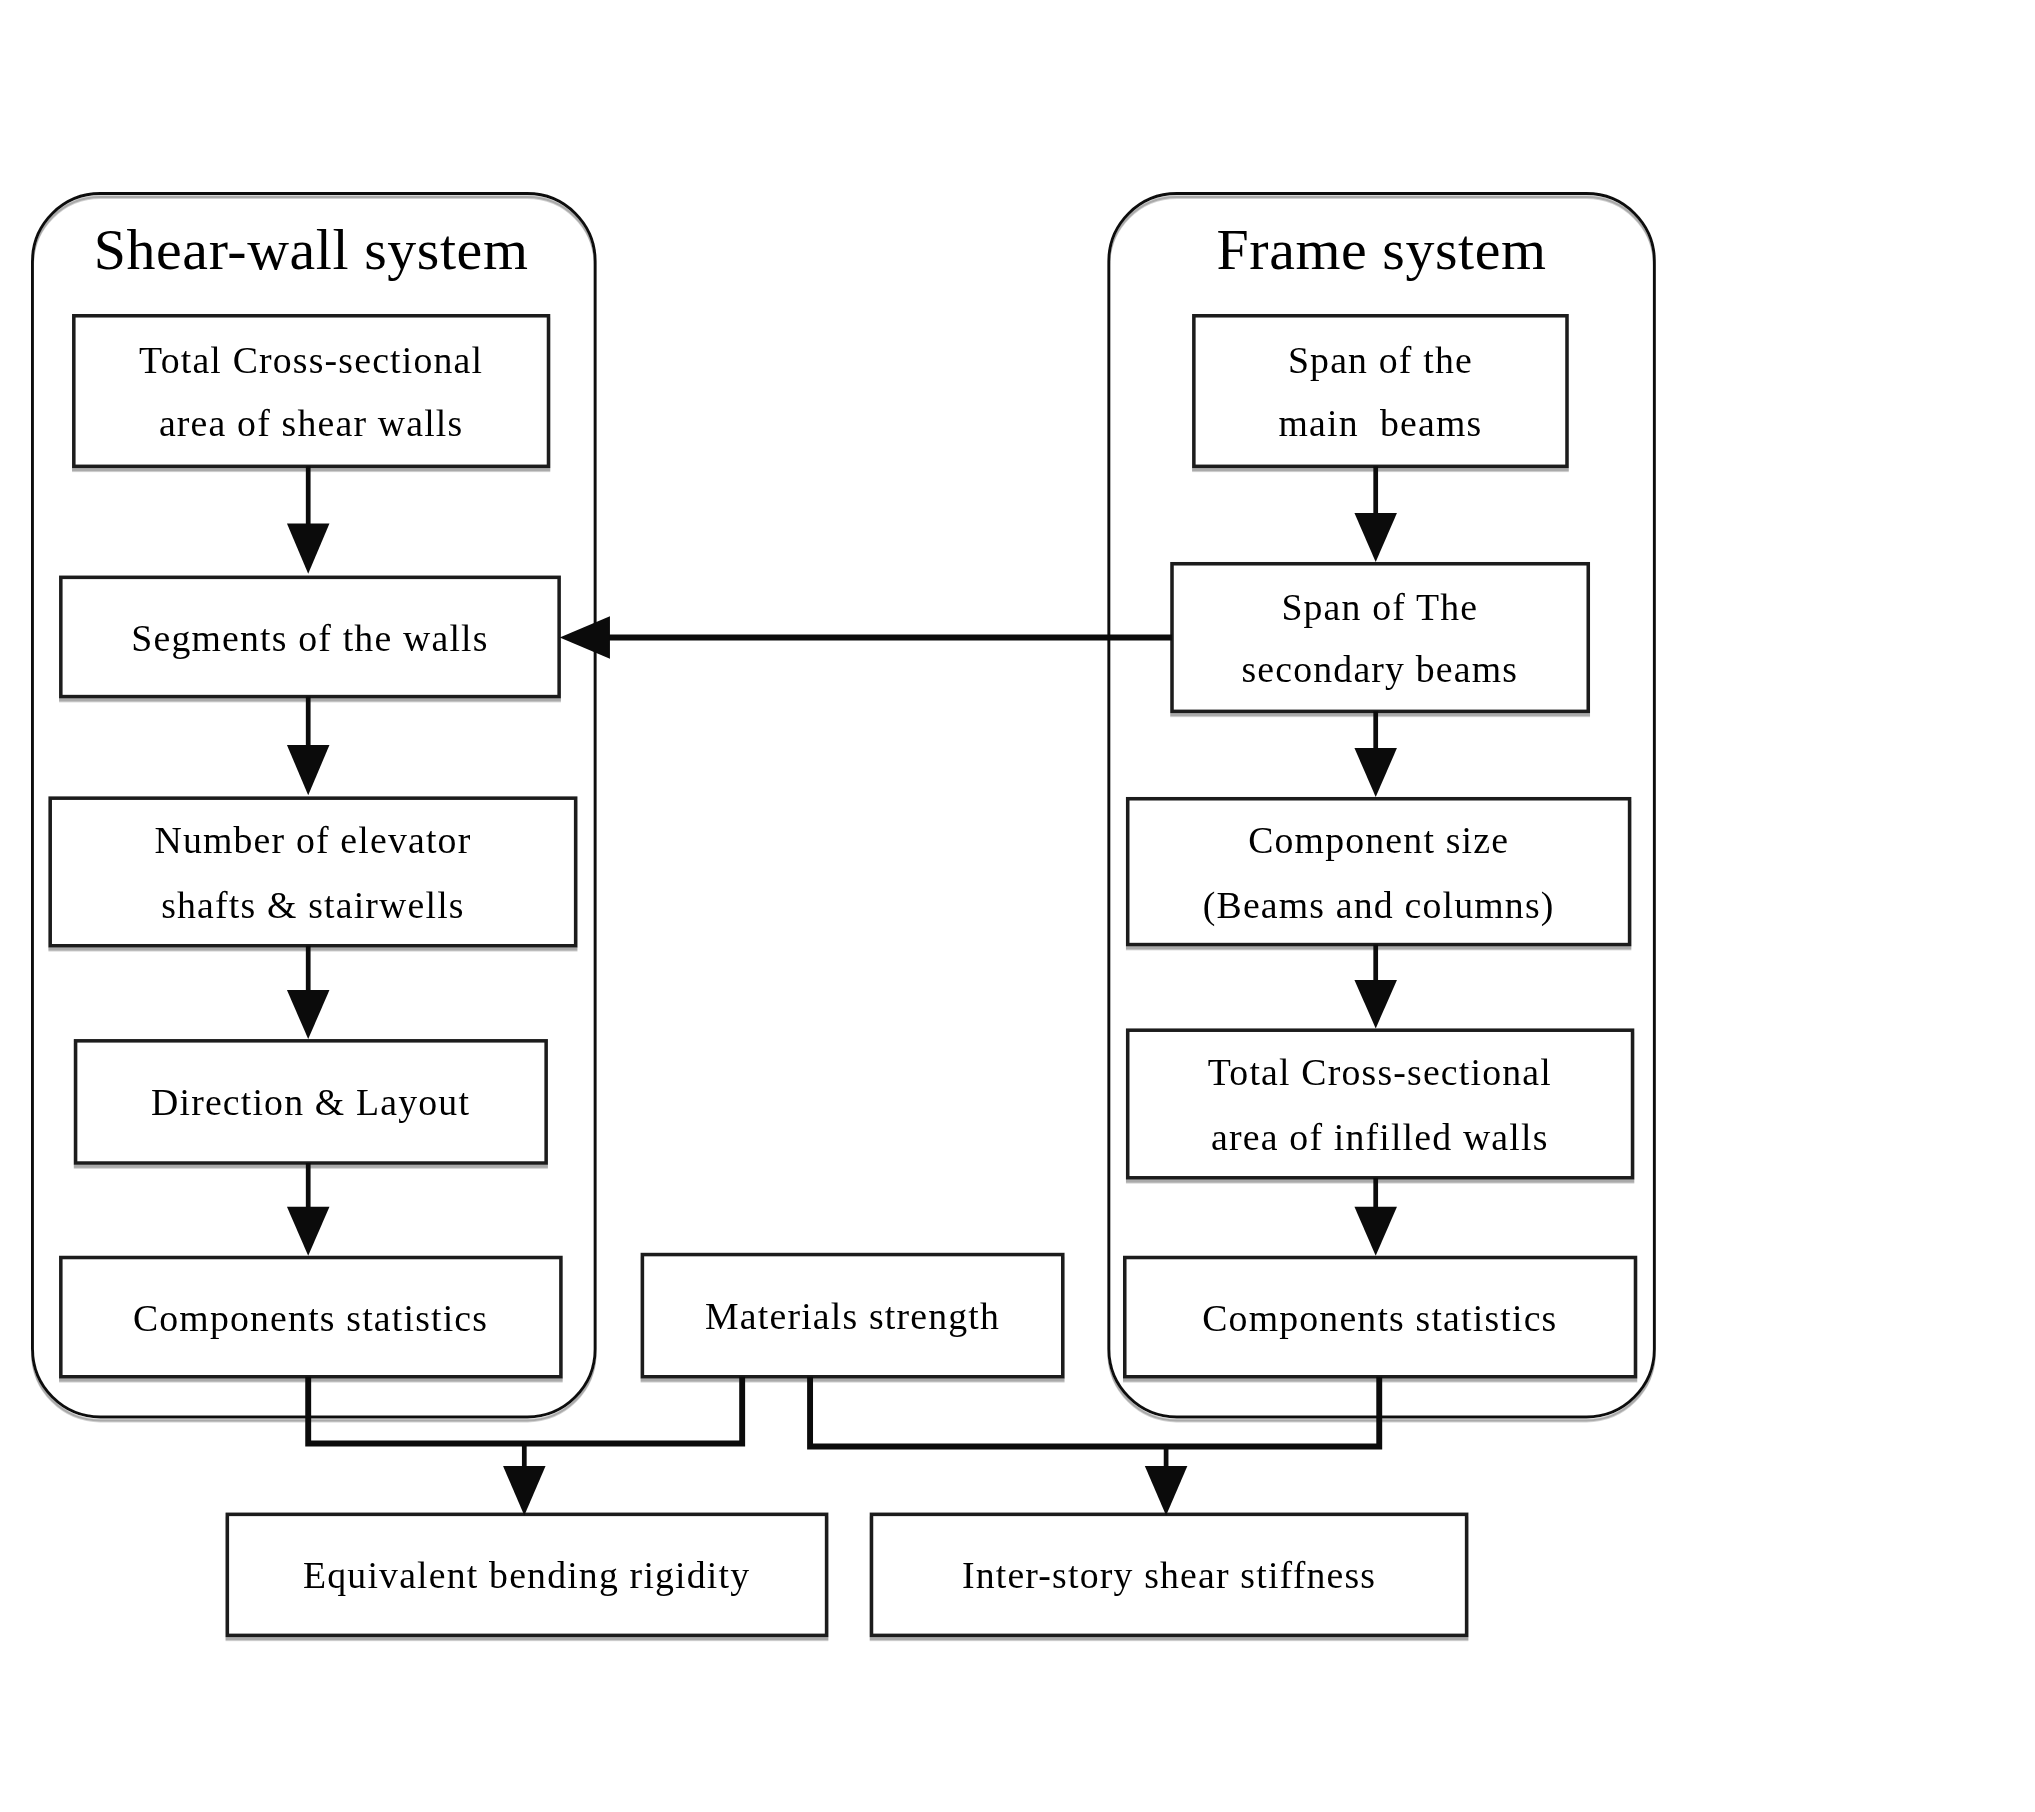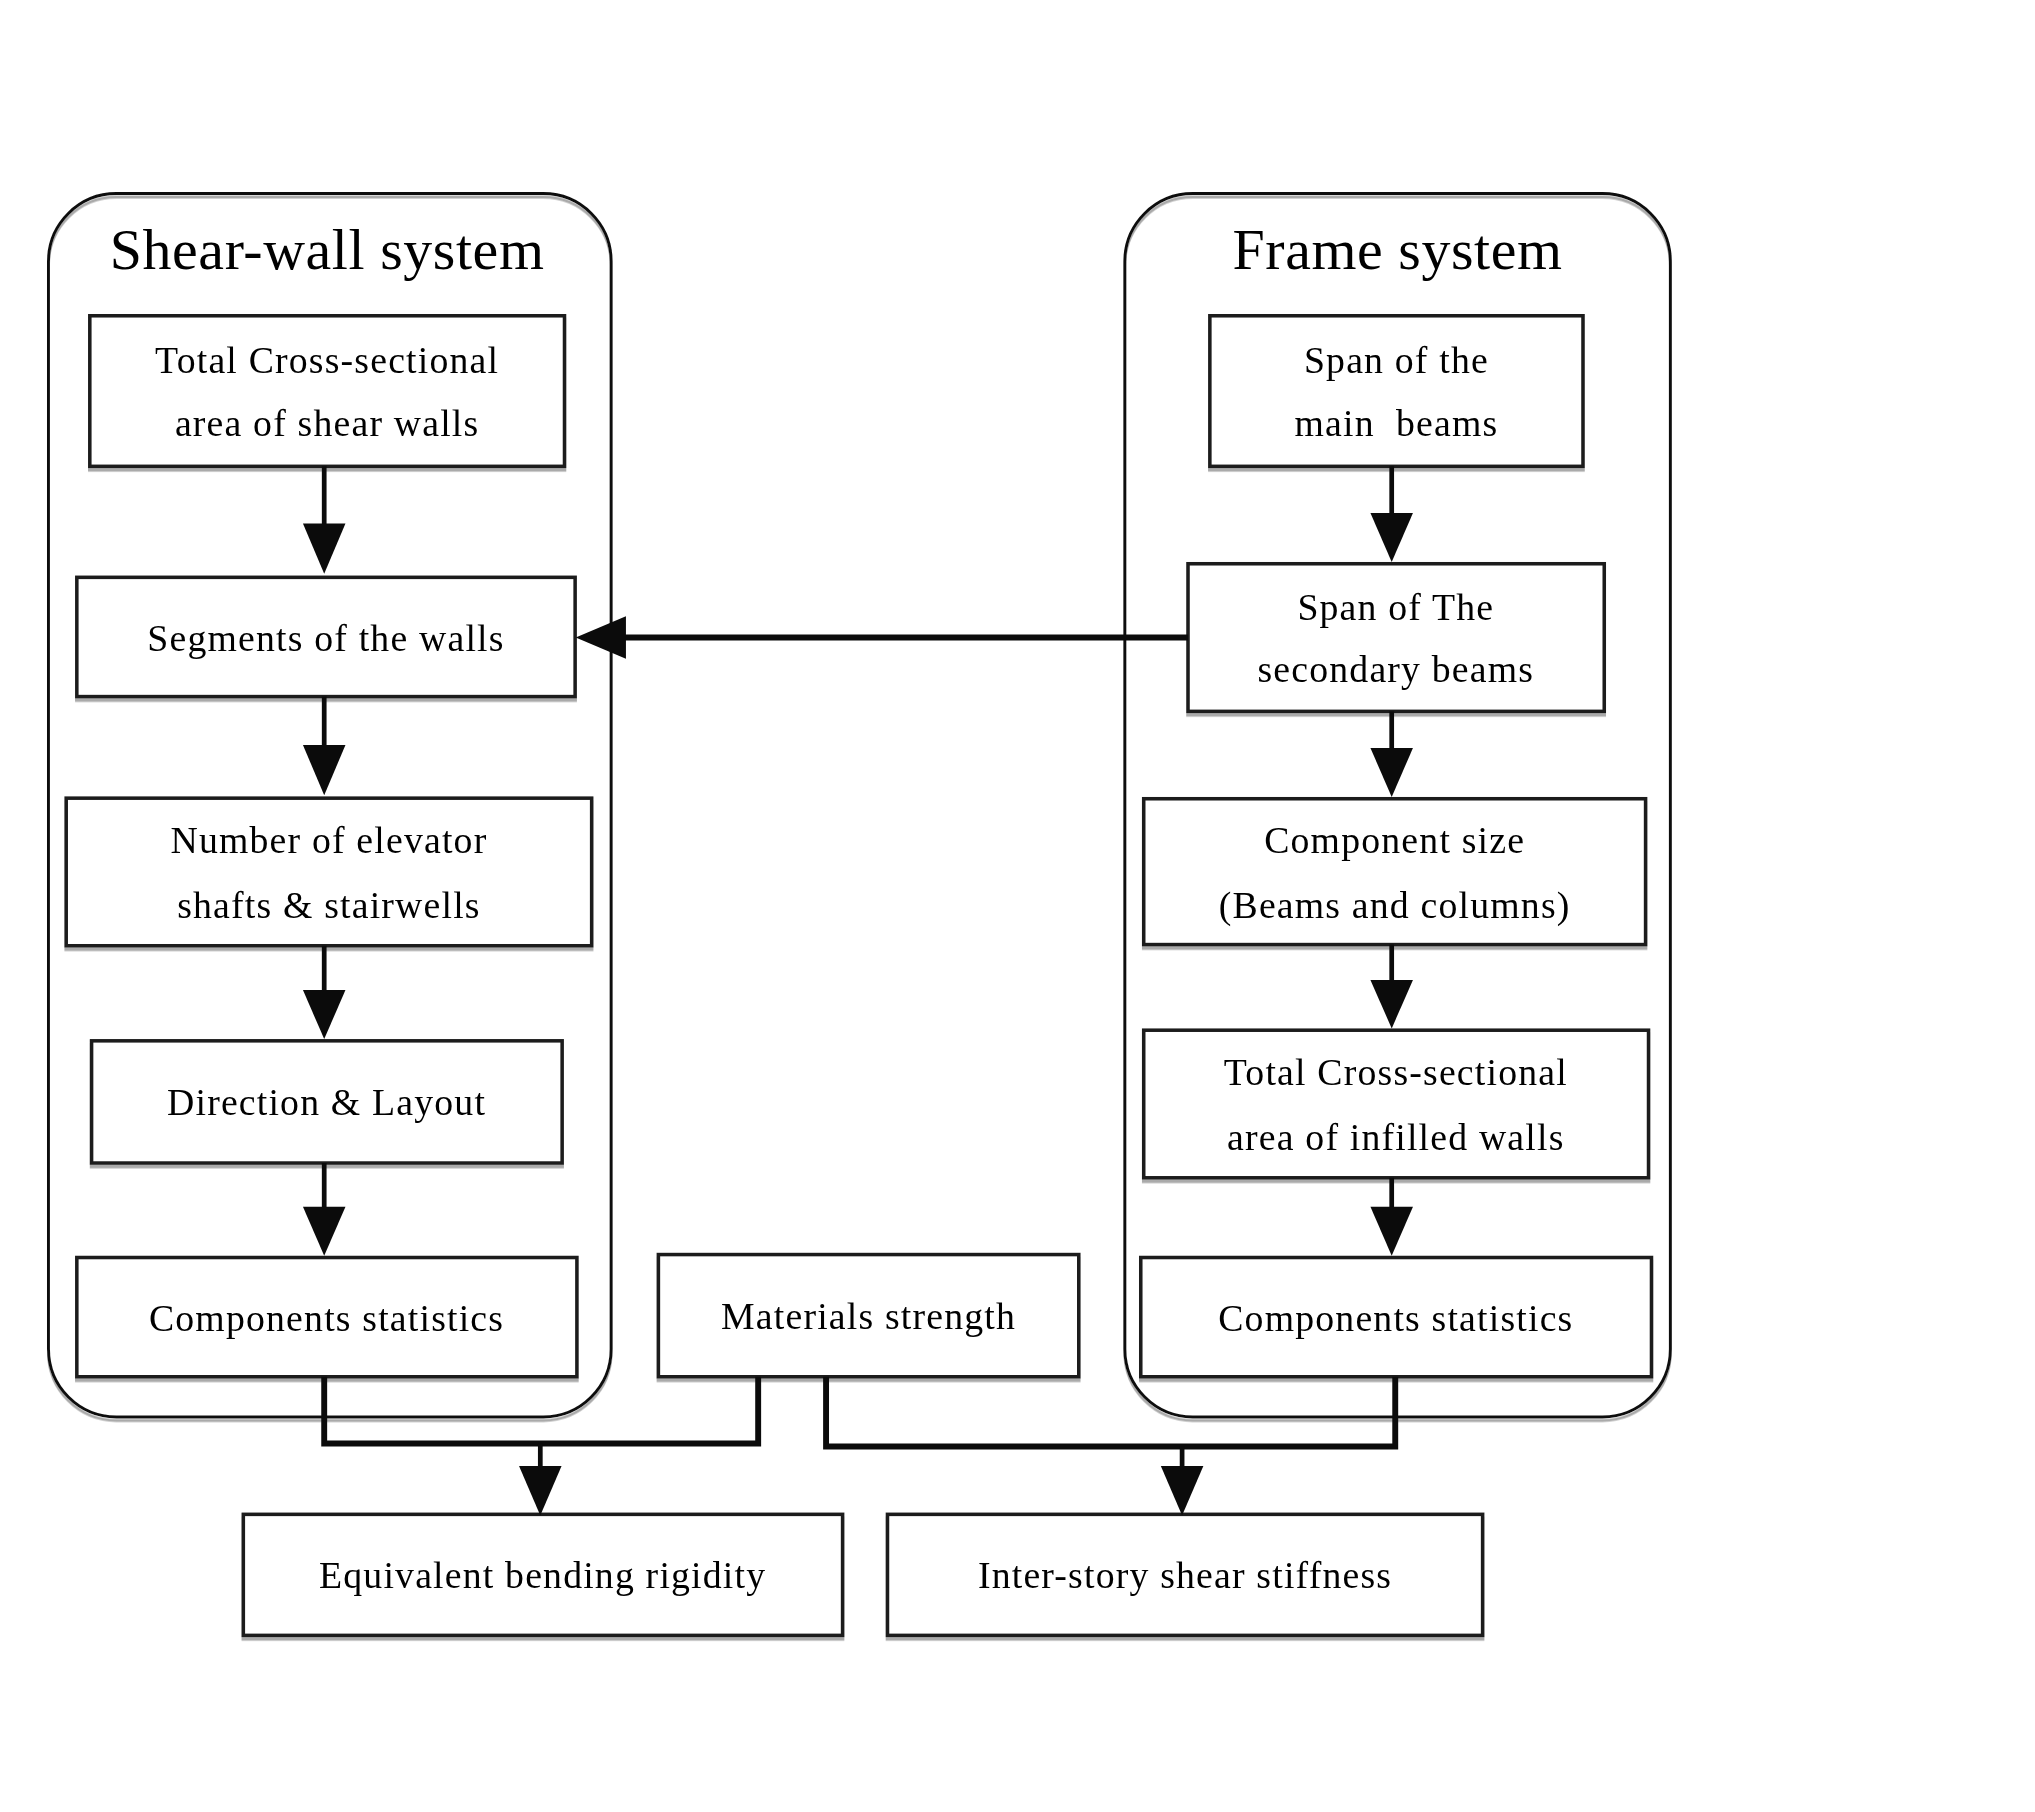"Shear-wall system" .canvas { margin-left: 16px -> none }
